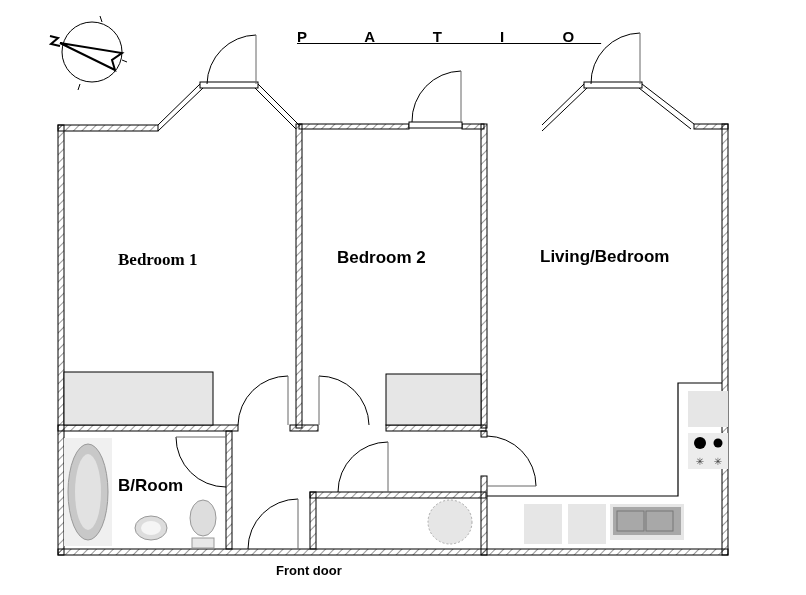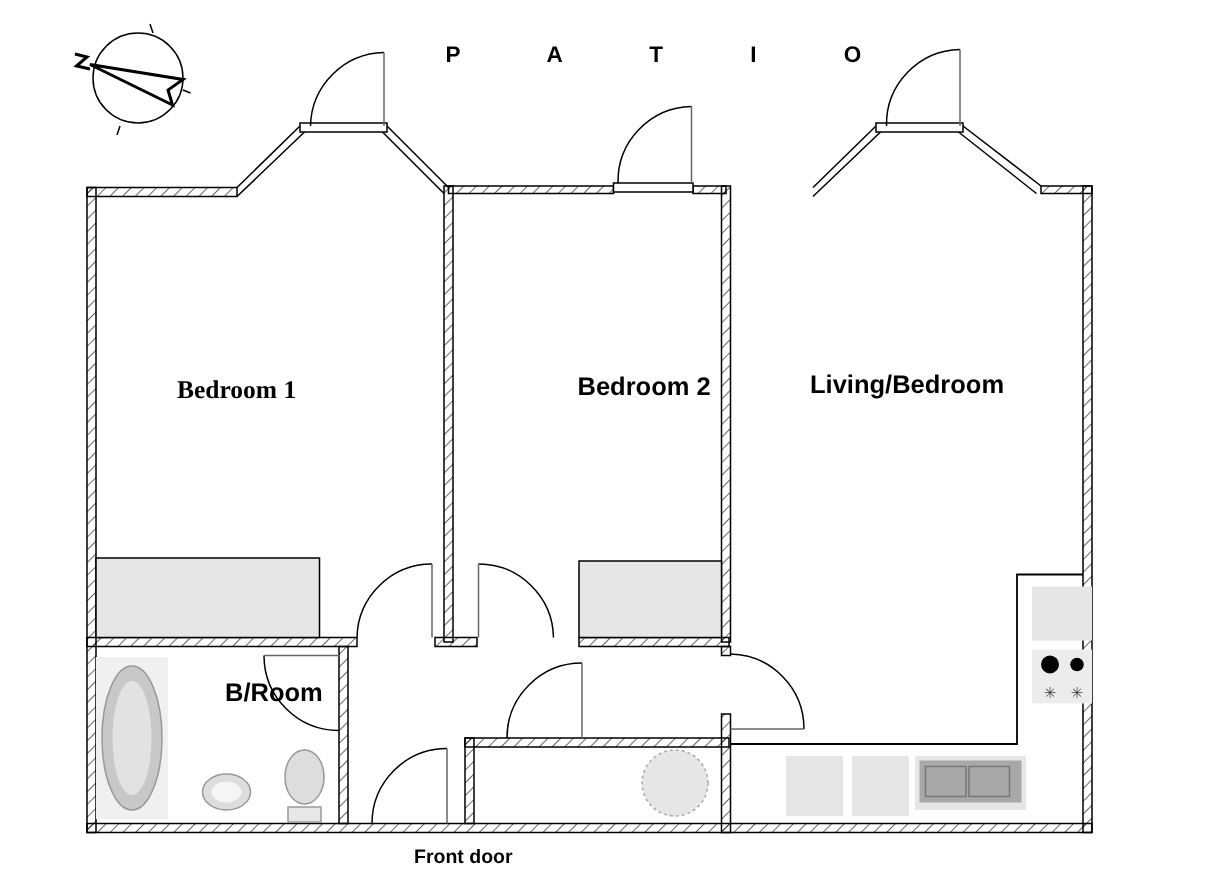"P A T I O" div.lbl { text-decoration: none -> underline }
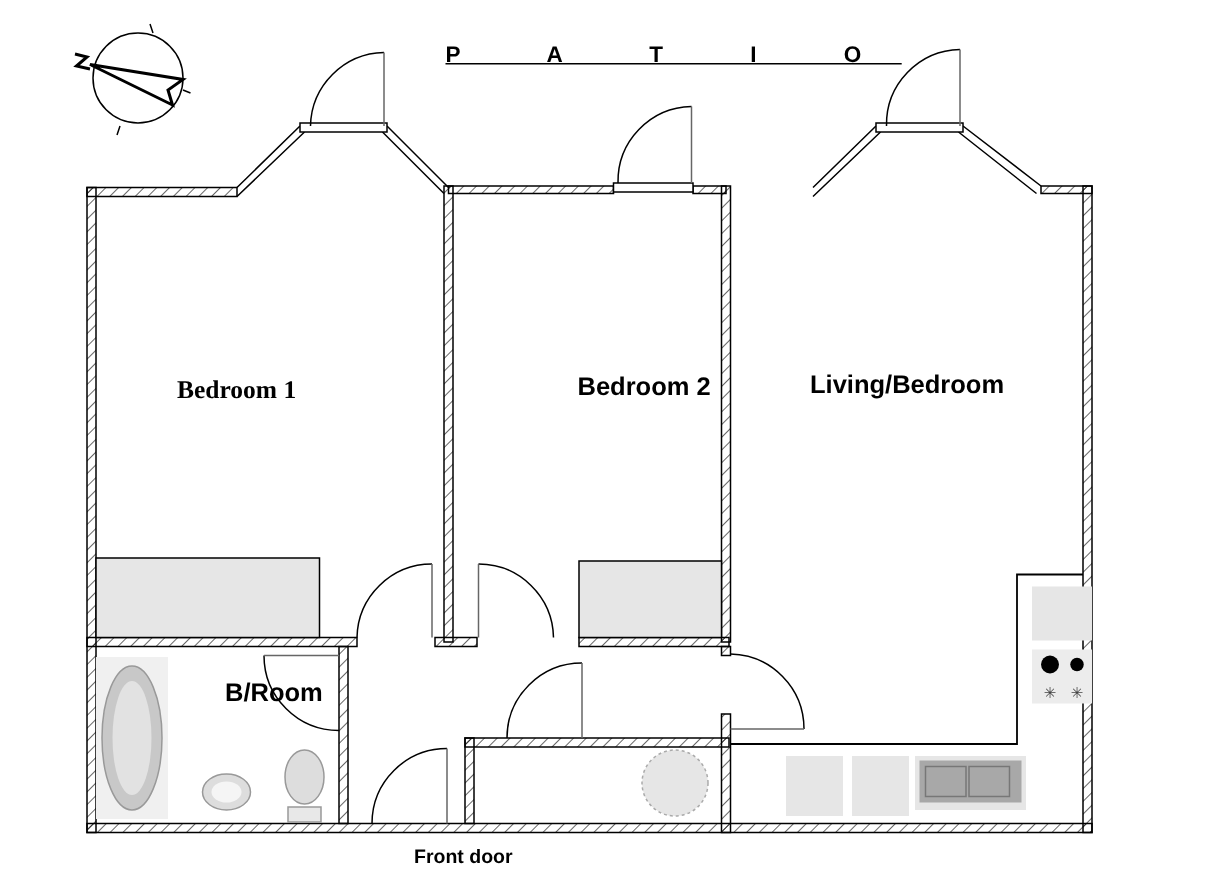"Bedroom 2" div.lbl { margin-left: 48px -> none }
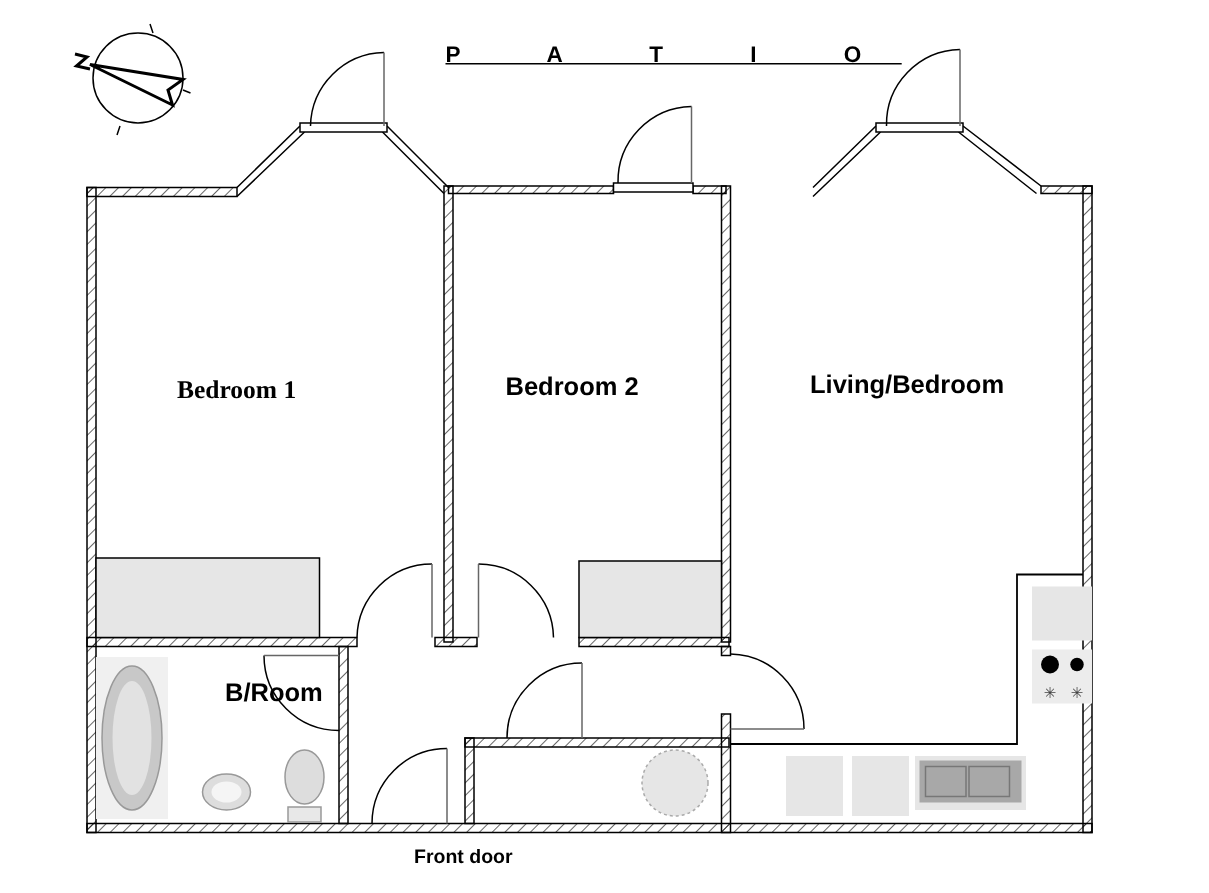"B/Room" div.lbl { margin-left: 32px -> none; top: 452px -> 476px }
